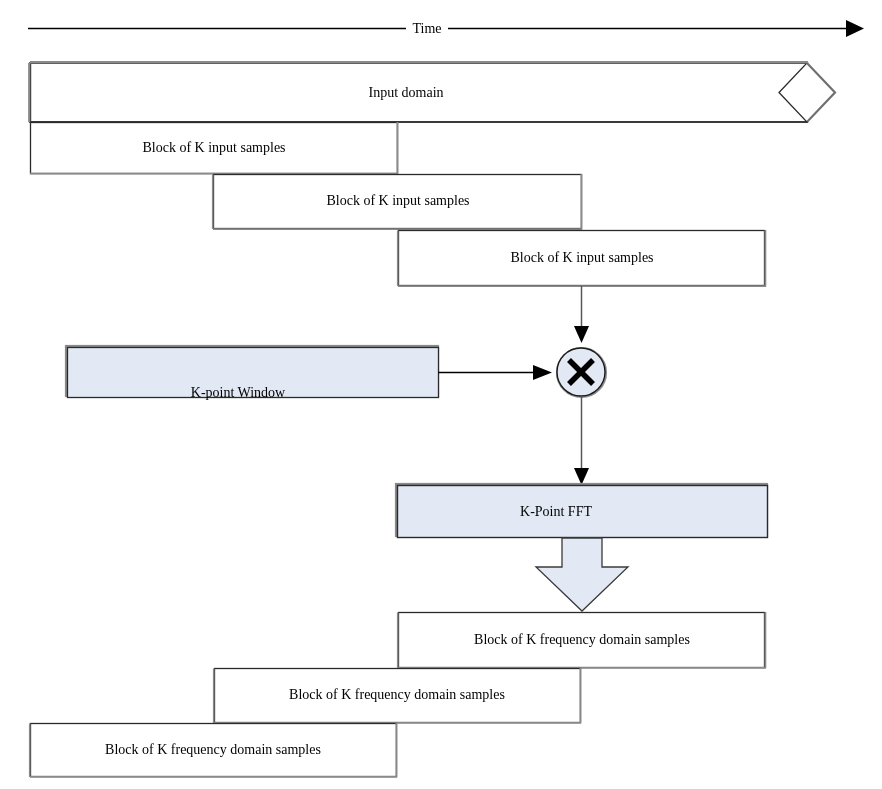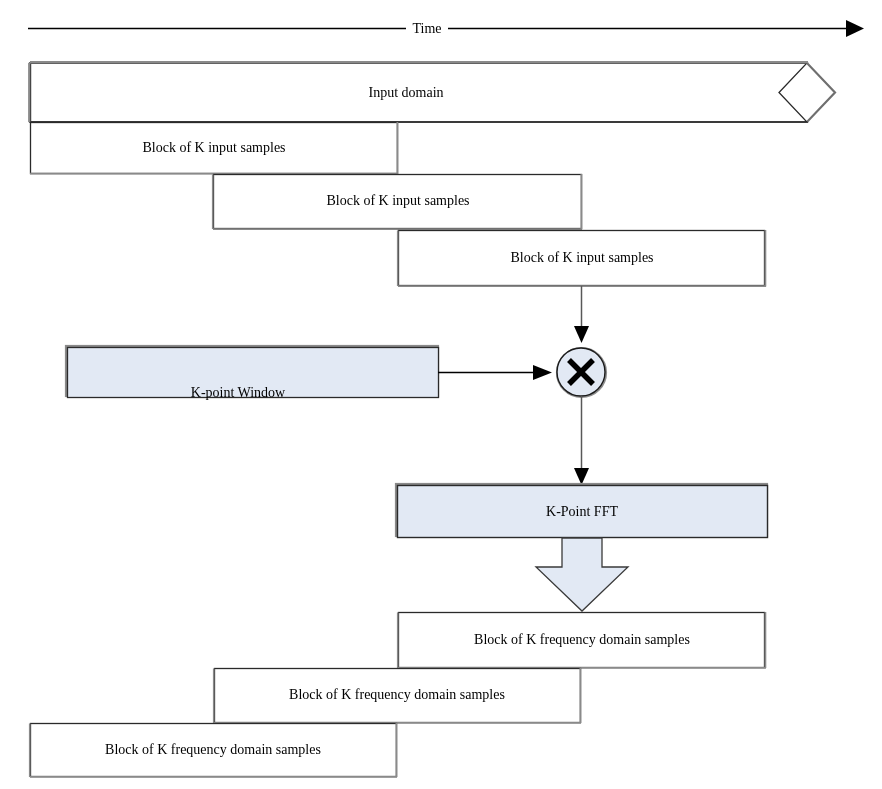"K-Point FFT" div.lbl { left: 582px -> 556px }
